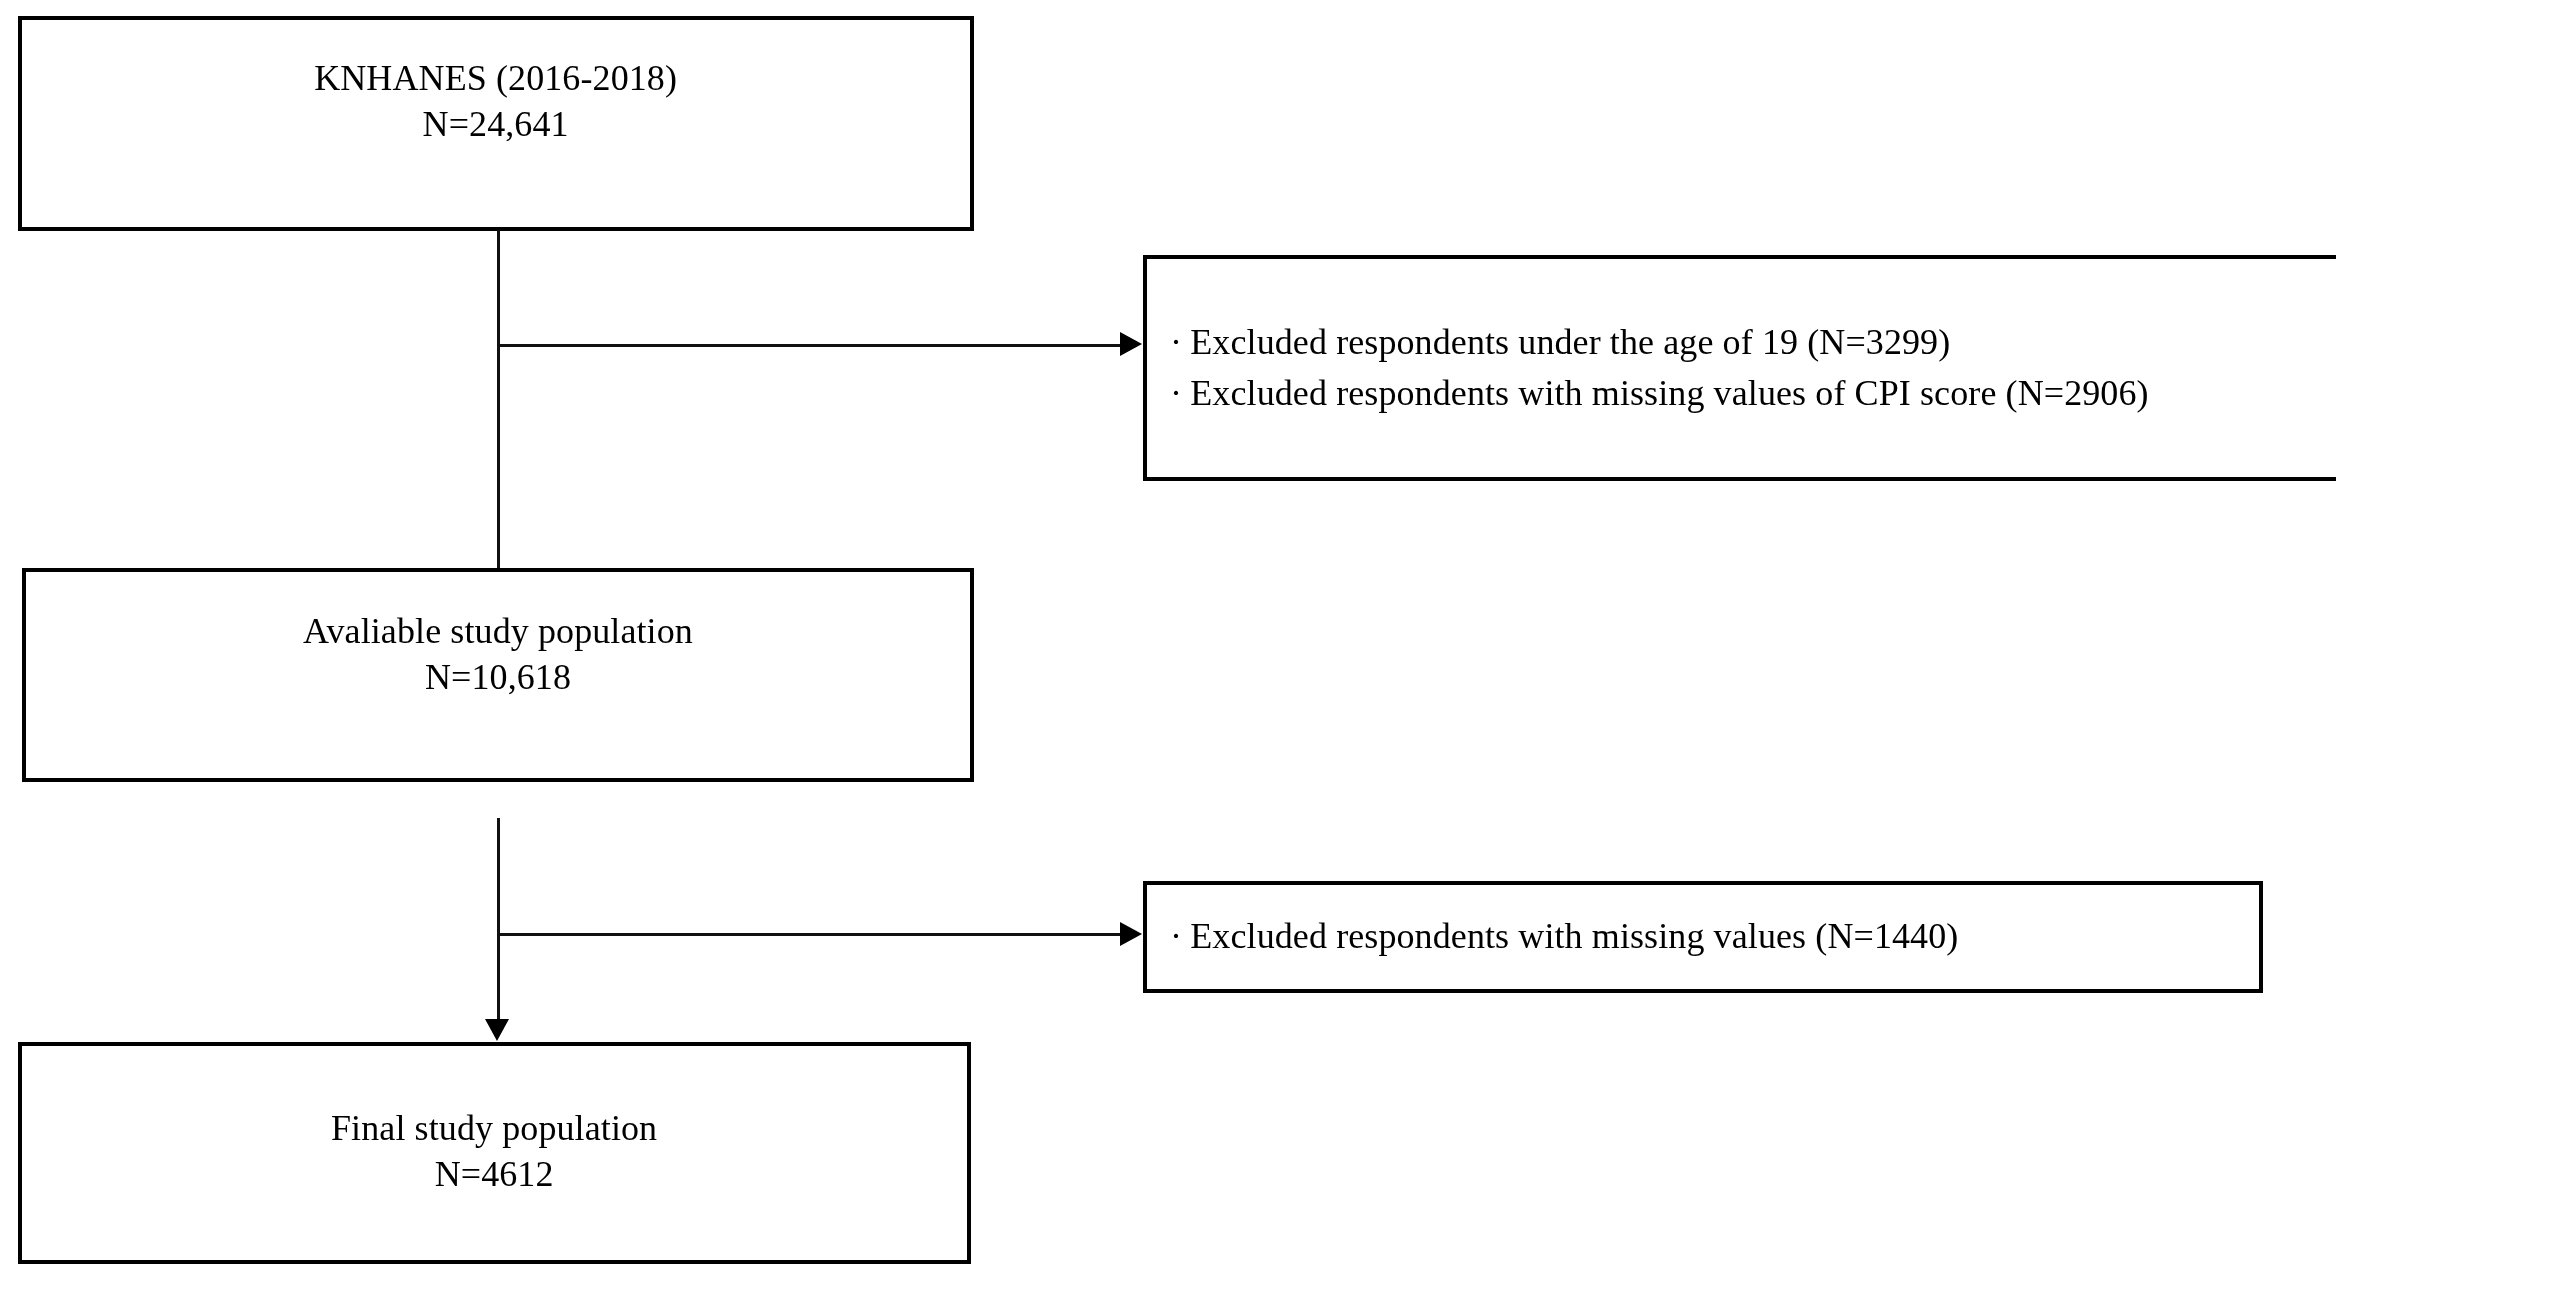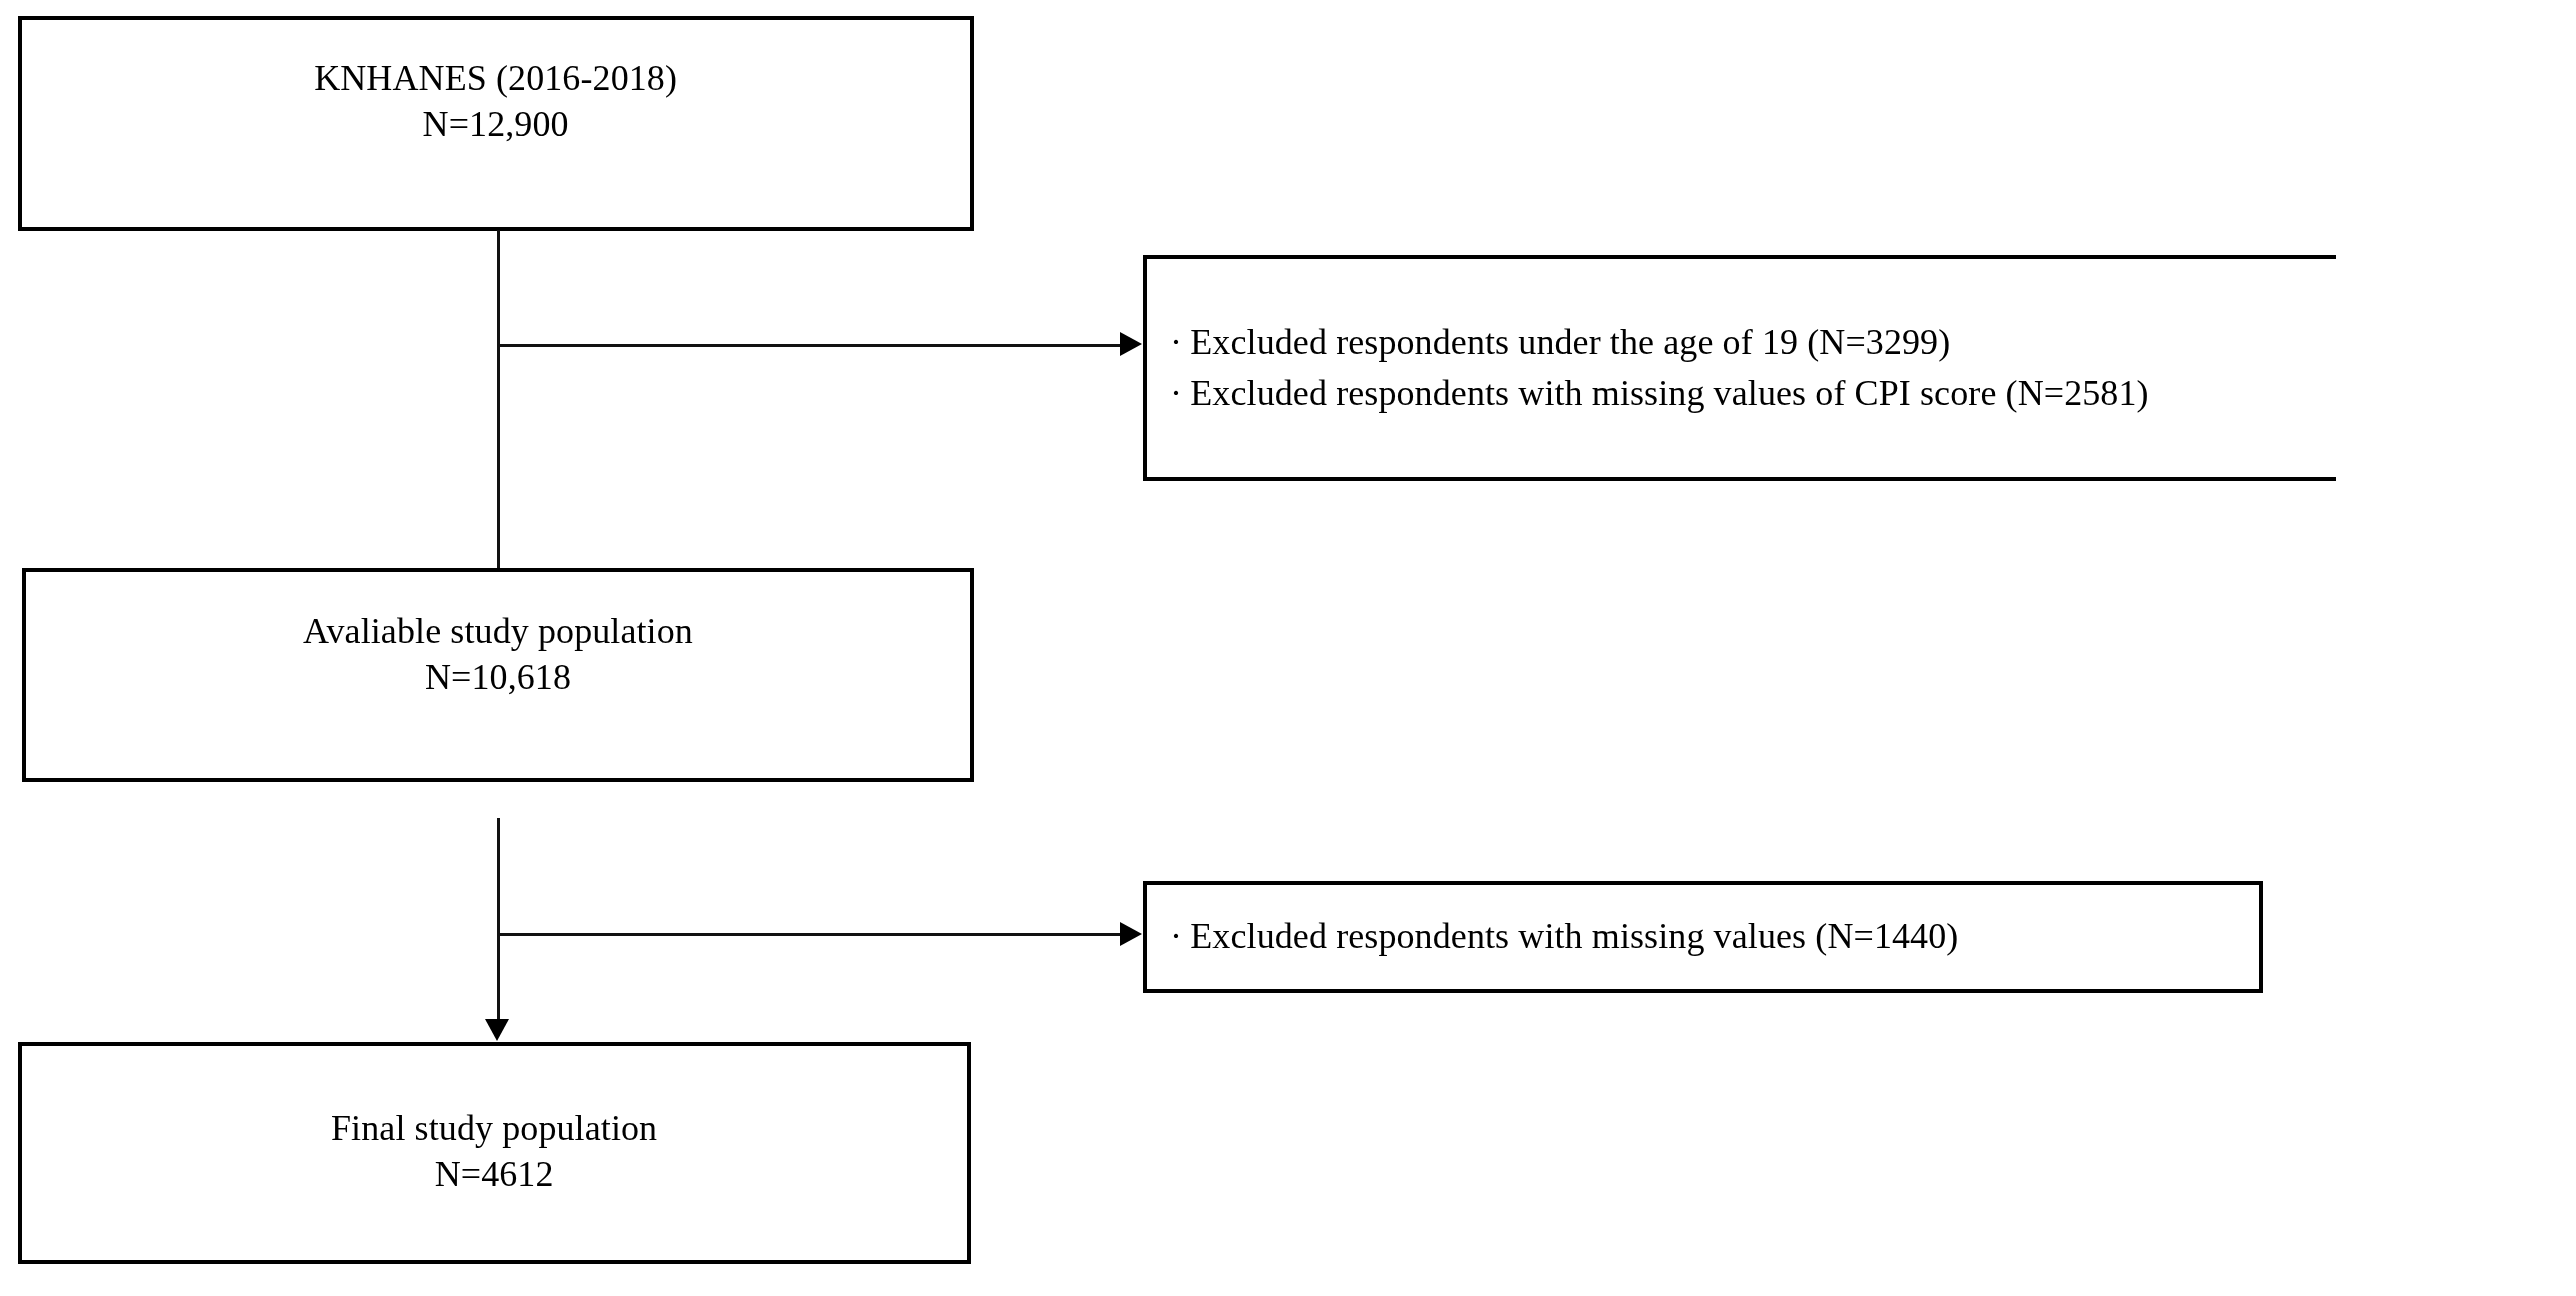"N=12,900" div.box-line { text: 12,900 -> 24,641 }
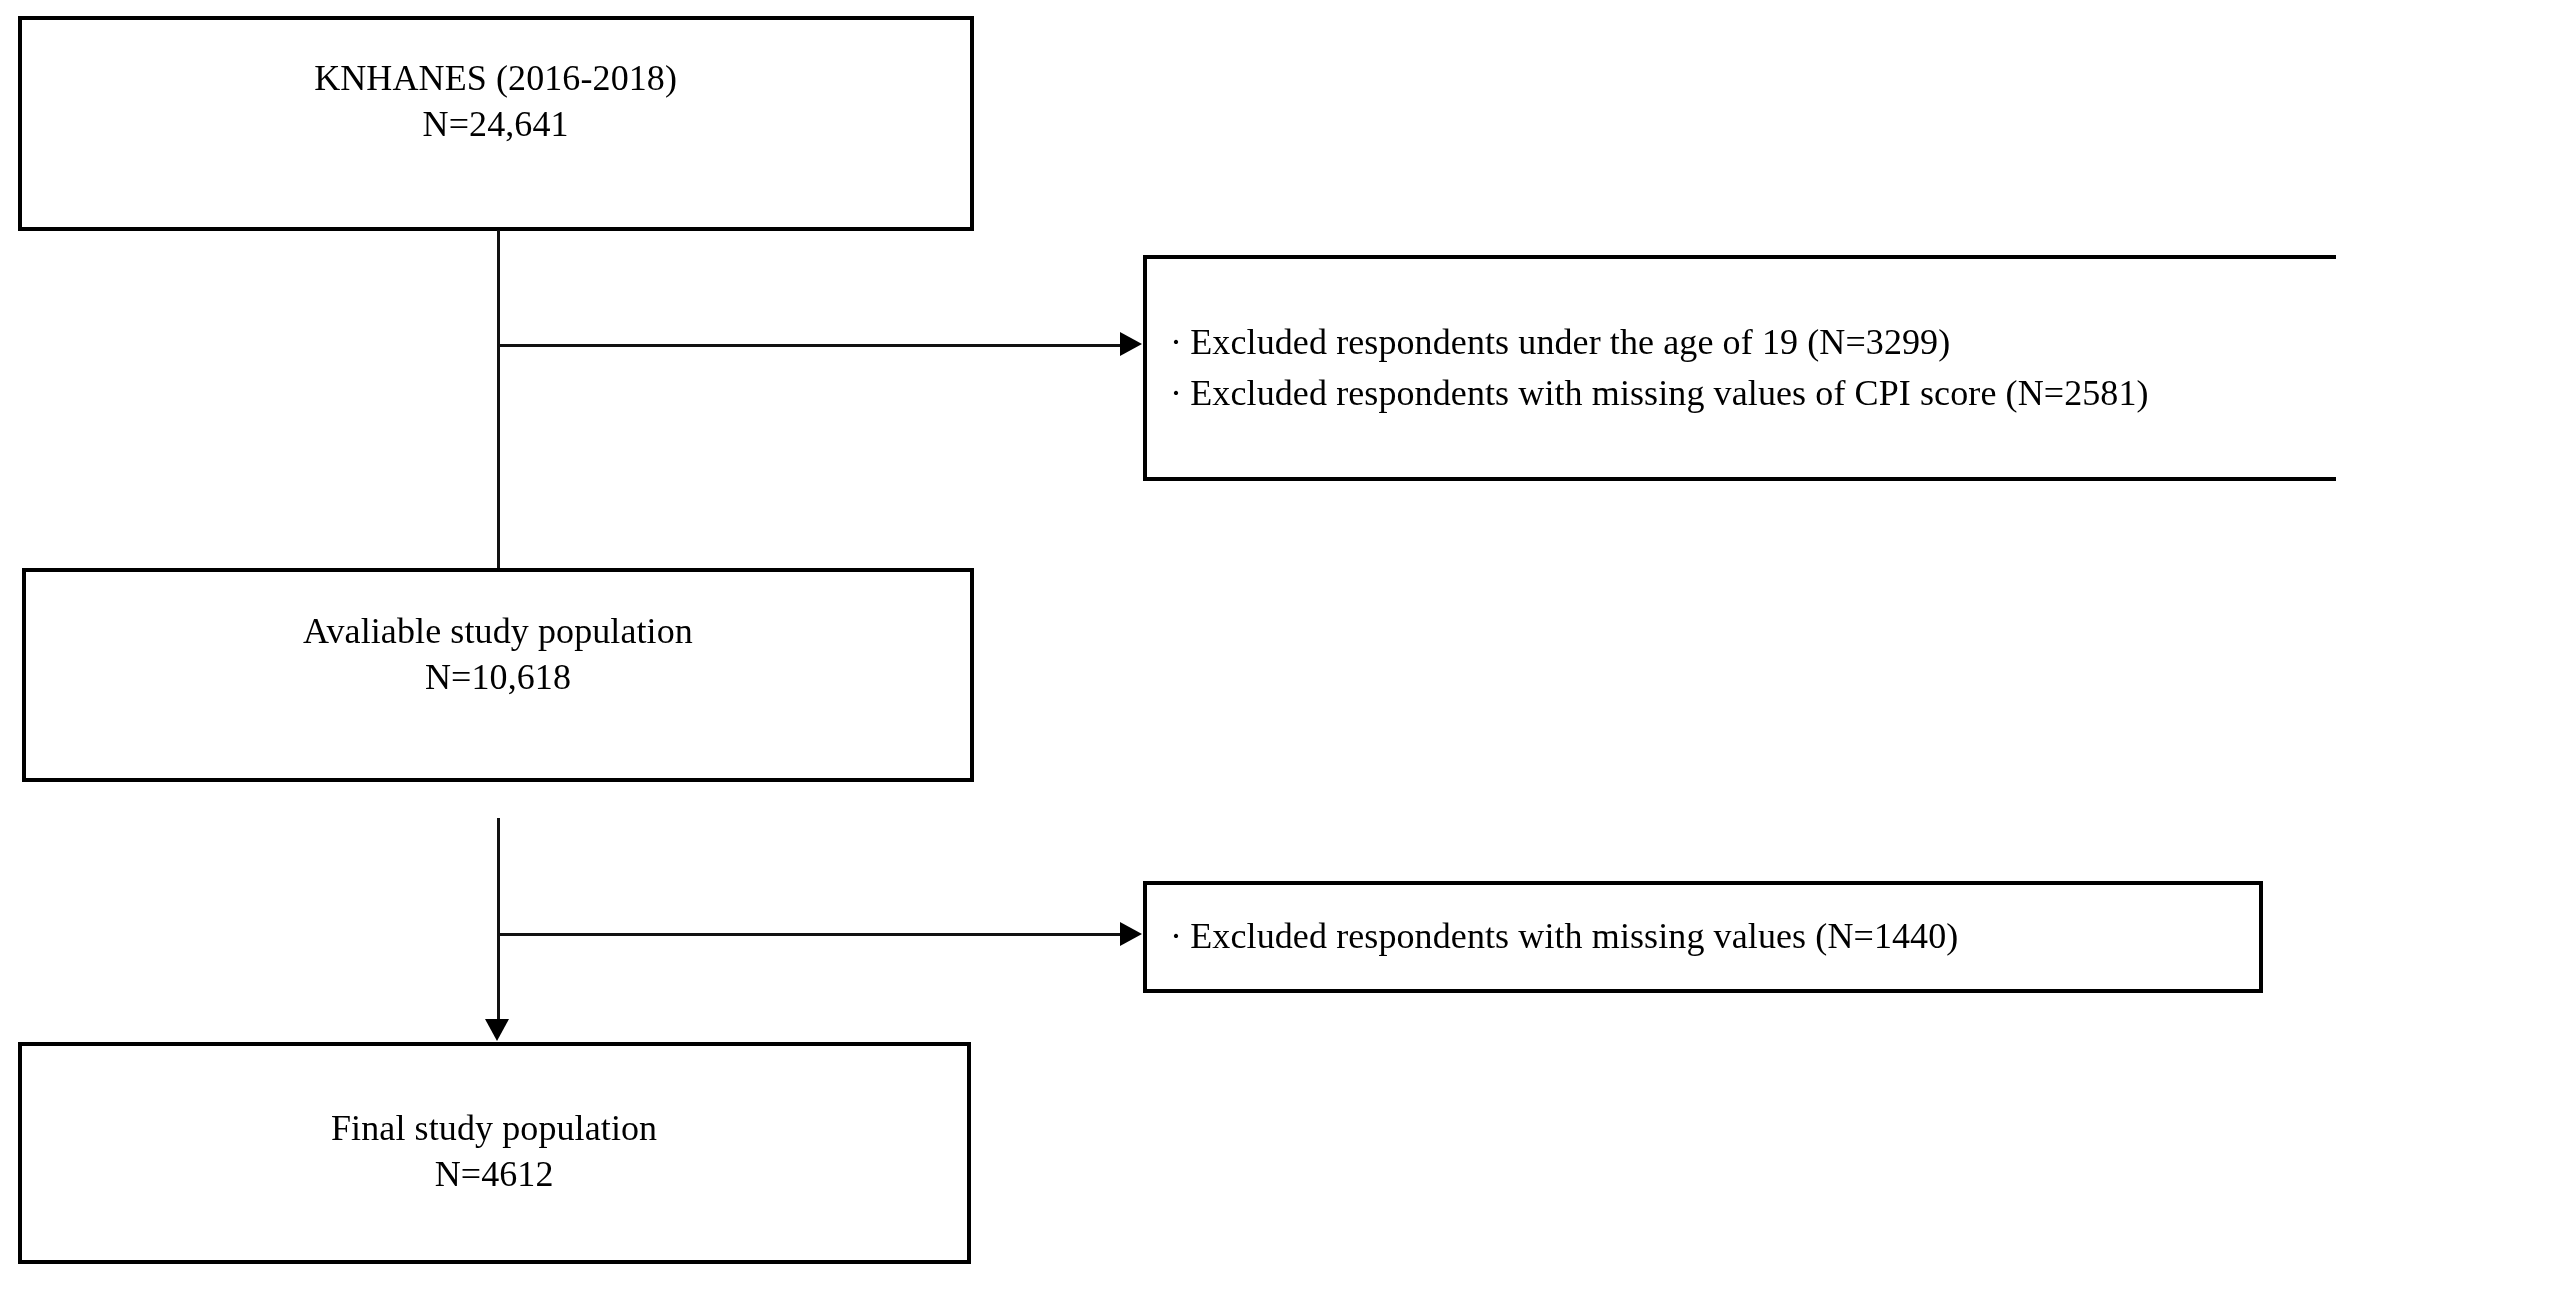"Excluded respondents with missing values of" span { text: 2581 -> 2906 }
